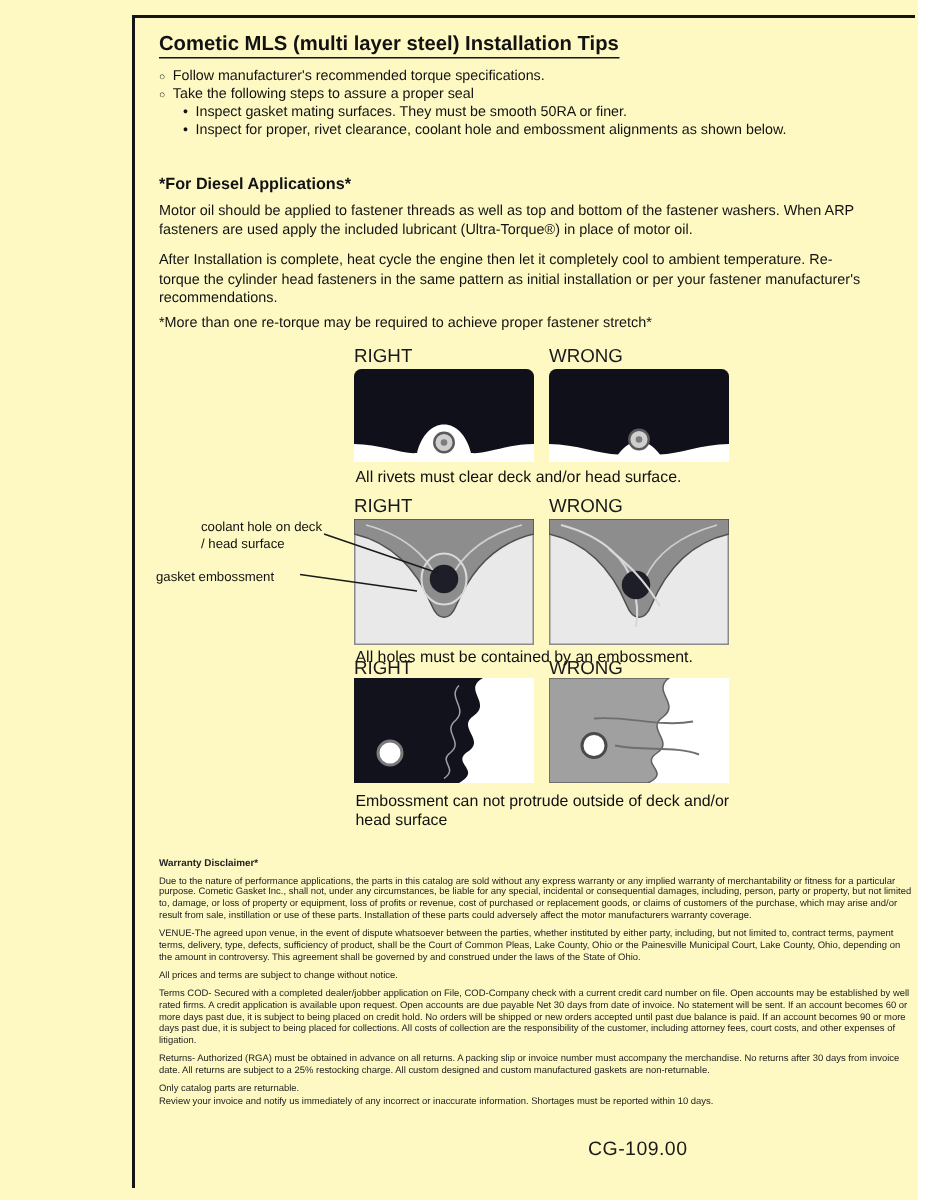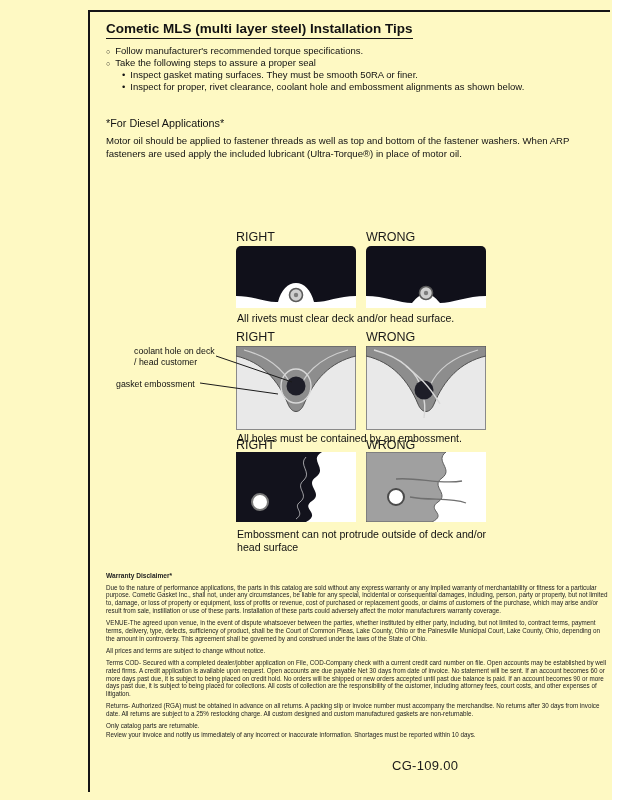"*For Diesel Applications*" .diesel-h { font-weight: normal -> bold }
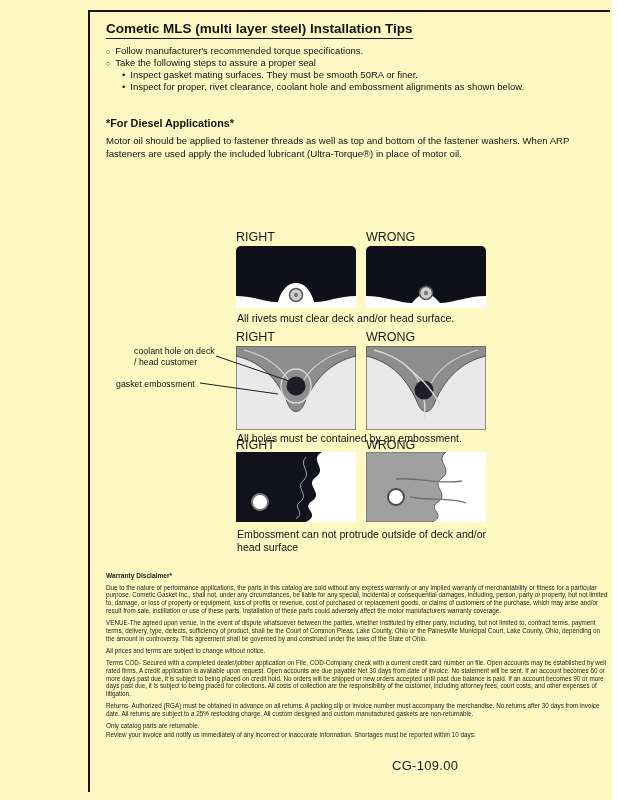"After Installation is complete, heat" p.para { html: none -> <p>After Installation is complete, heat cycle the engine then let it completely cool to ambient temperature. Re-torque the cylinder head fasteners in the same pattern as initial installation or per your fastener manufacturer's recommendations.</p> }
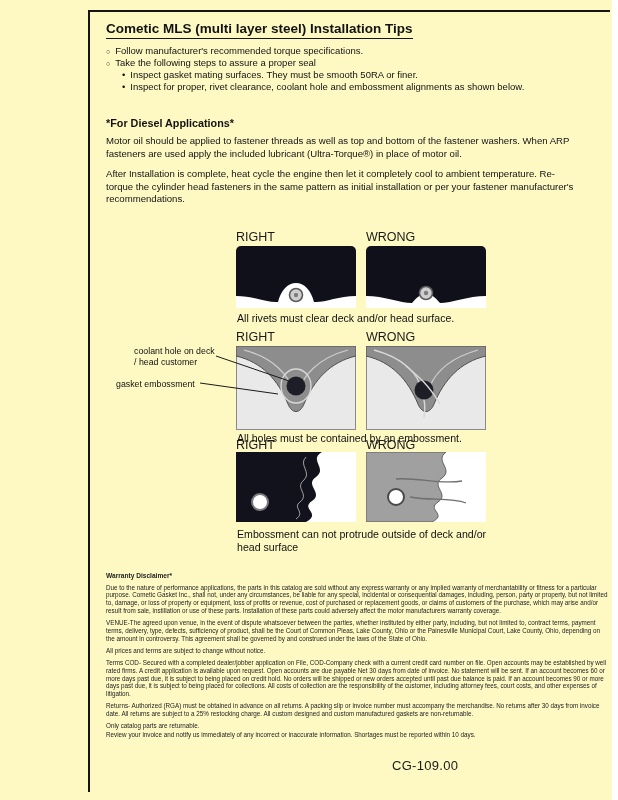"*More than one re-torque may" p.para { html: none -> <p>*More than one re-torque may be required to achieve proper fastener stretch*</p> }
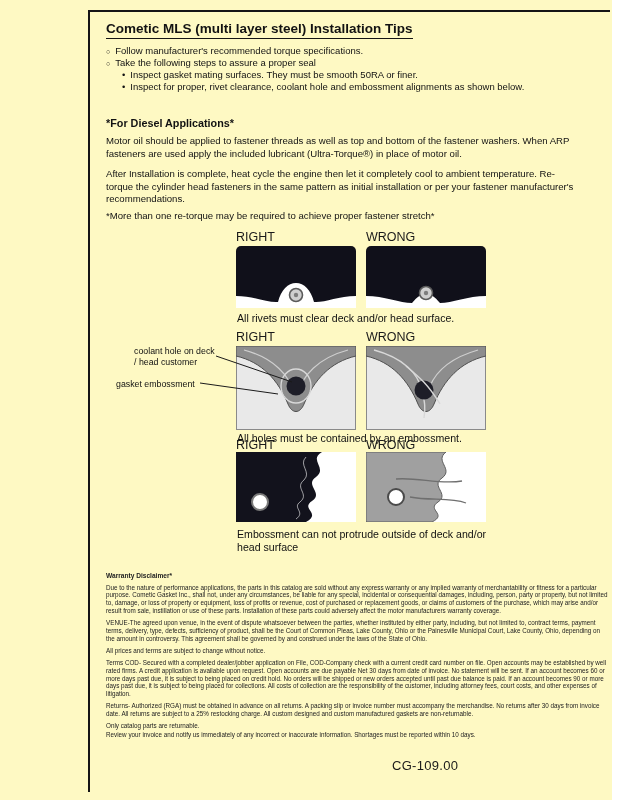"coolant hole on deck /" div.callout { text: customer -> surface }
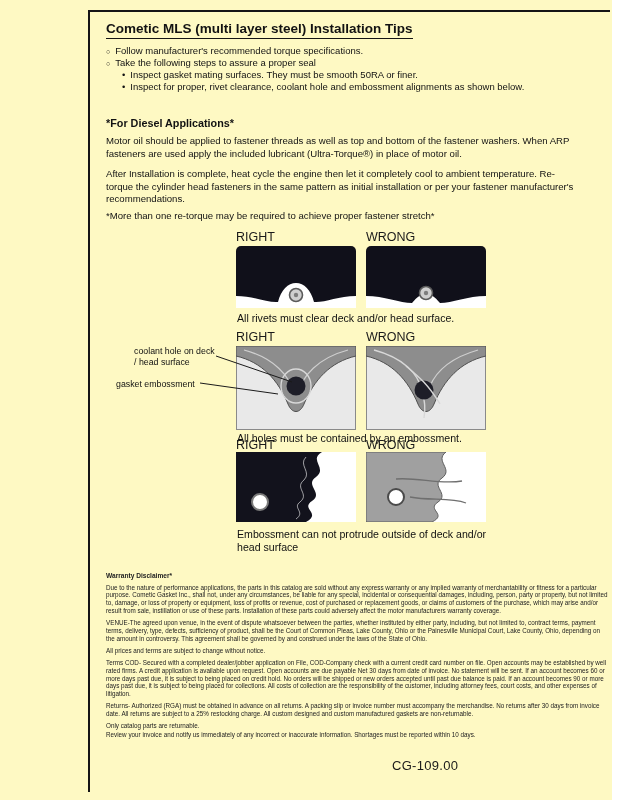"gasket embossment" div.callout { left: 116px -> 104px }
